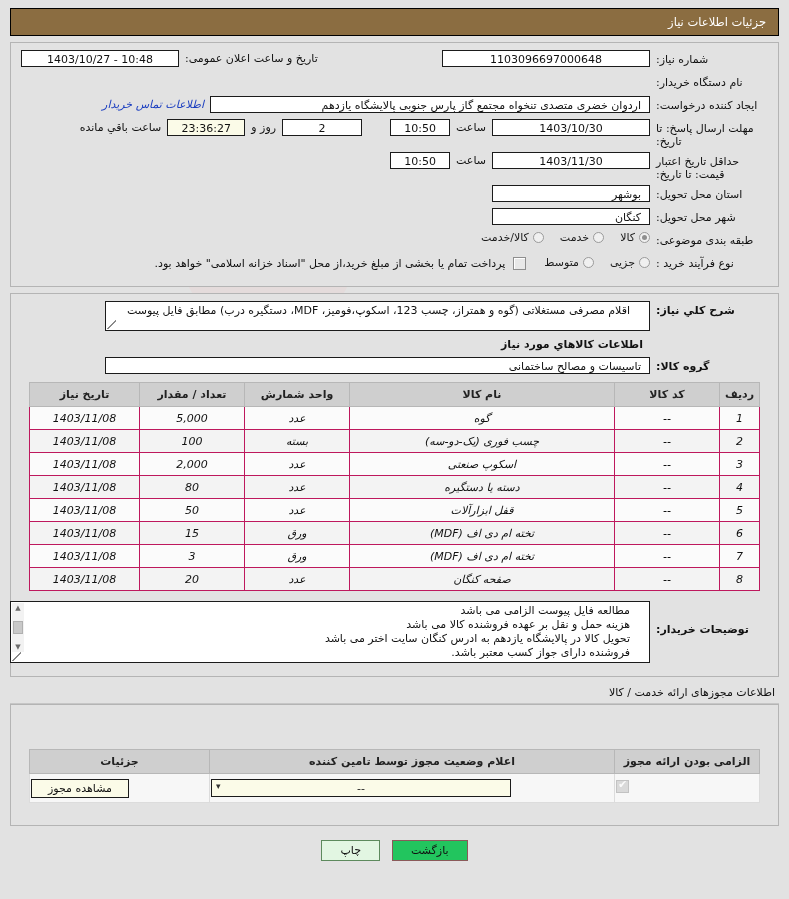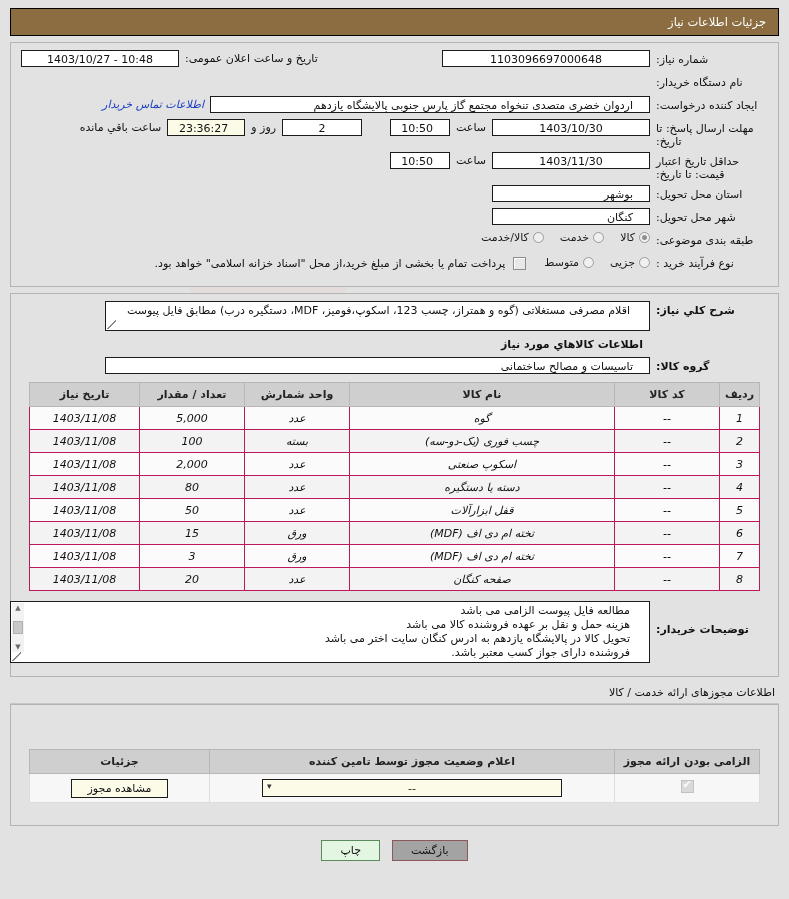"10:48 - 1403/10/27" .ipt { padding: 0 16px -> 0 8px }
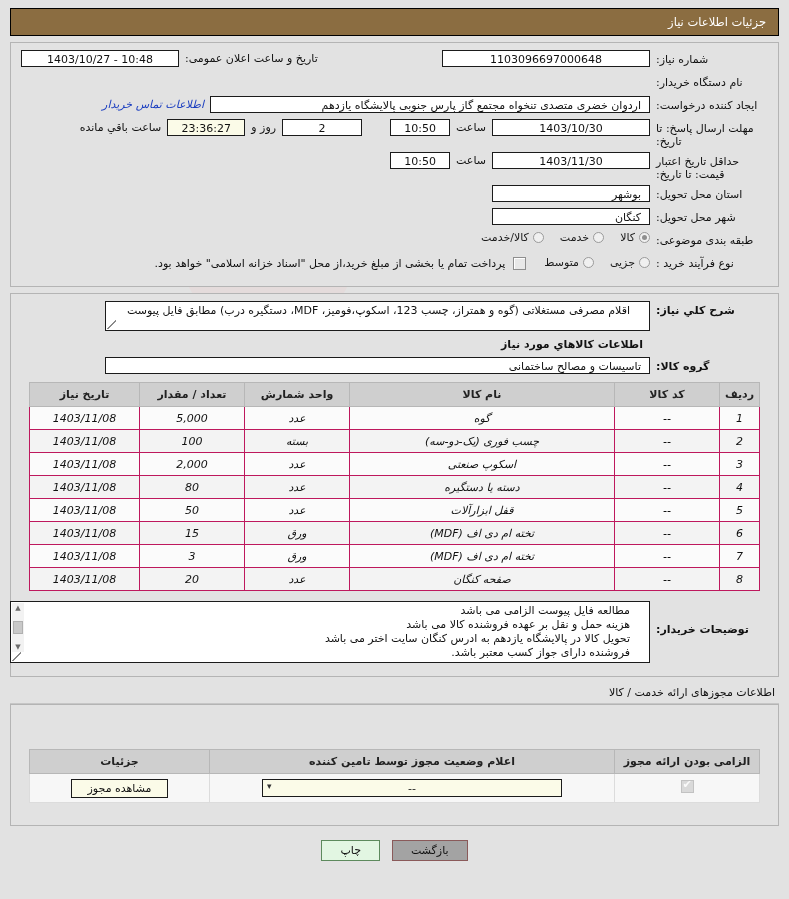"مشاهده مجوز" table.lic td { text-align: center -> left }
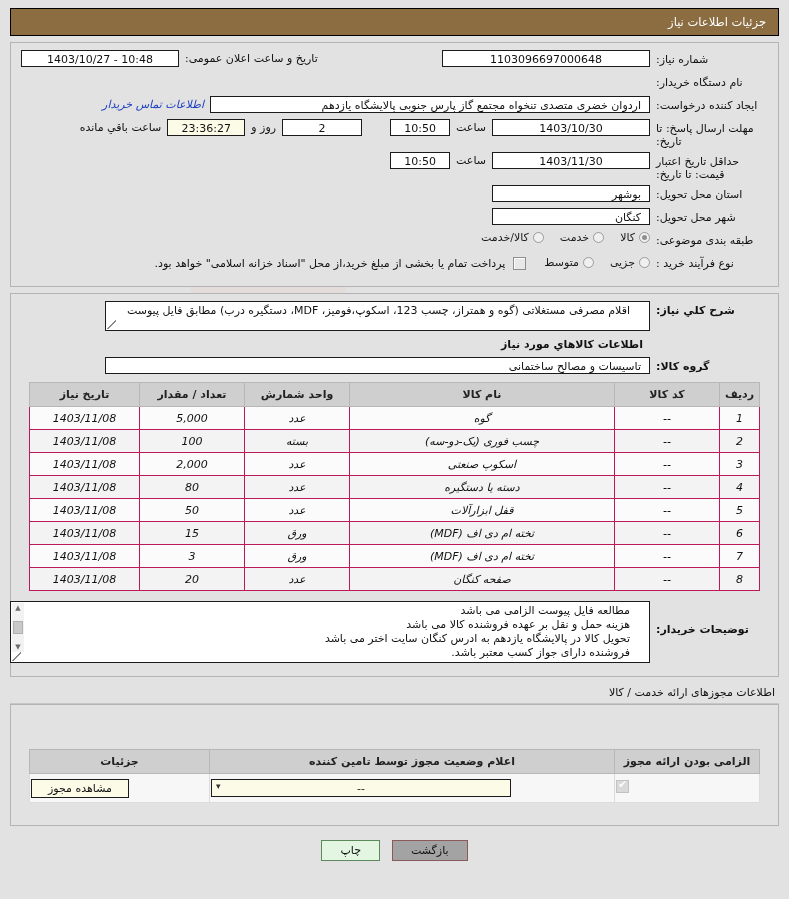"بازگشت" .btn-back { background: #a3a3a3 -> #22c55e }
